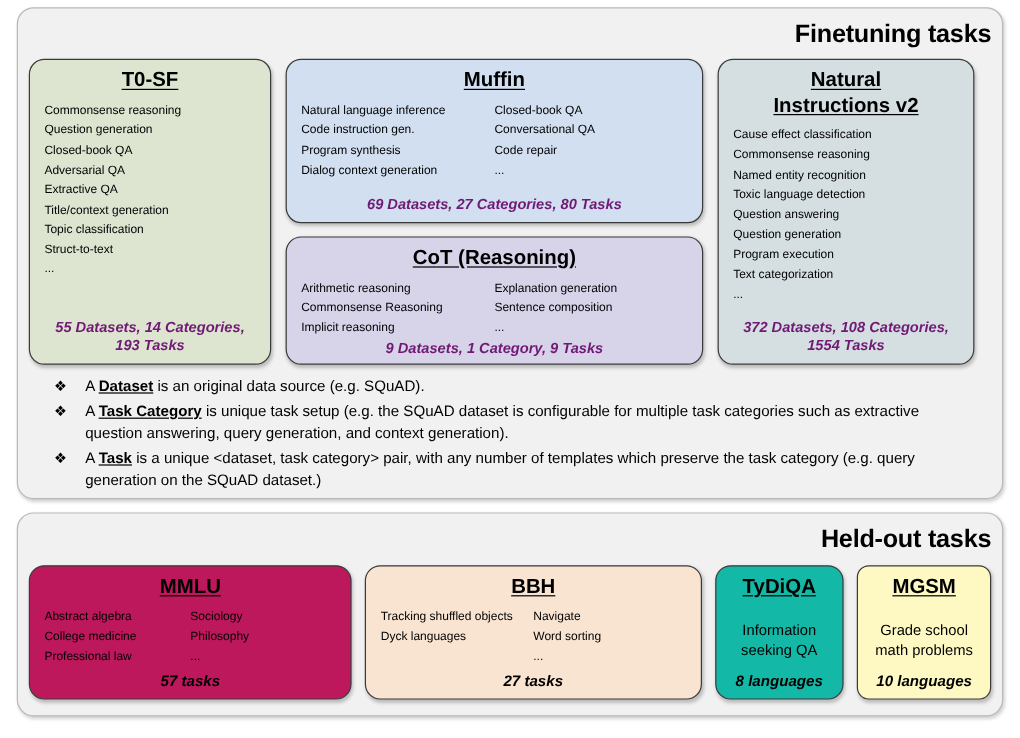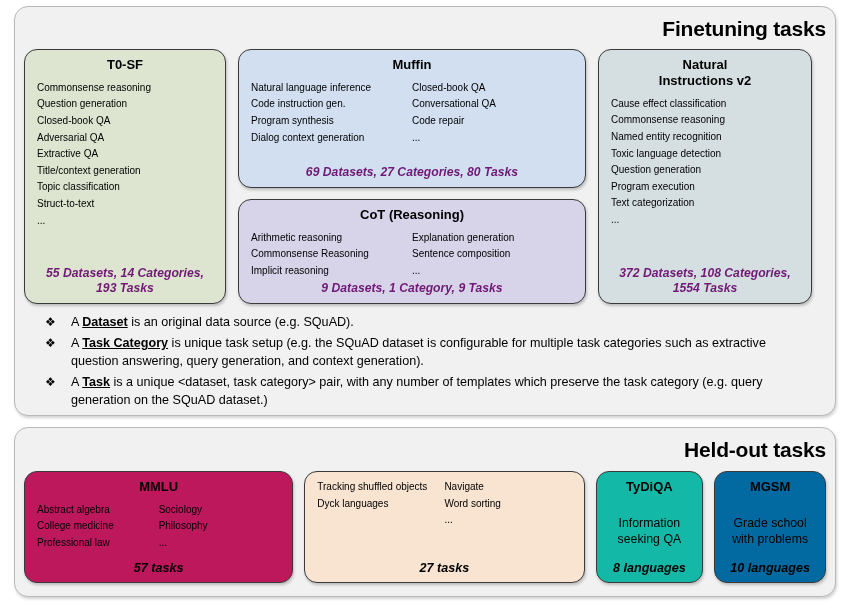"T0-SF" .card-title { font-size: 13px -> 17px; text-decoration: none -> underline }
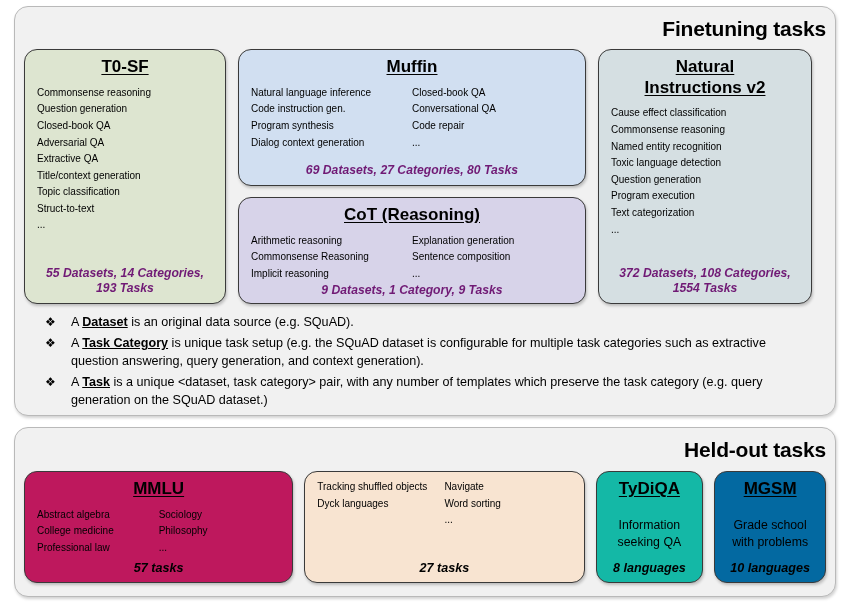"Question answering" div.item { html: none -> <div>Question answering</div> }
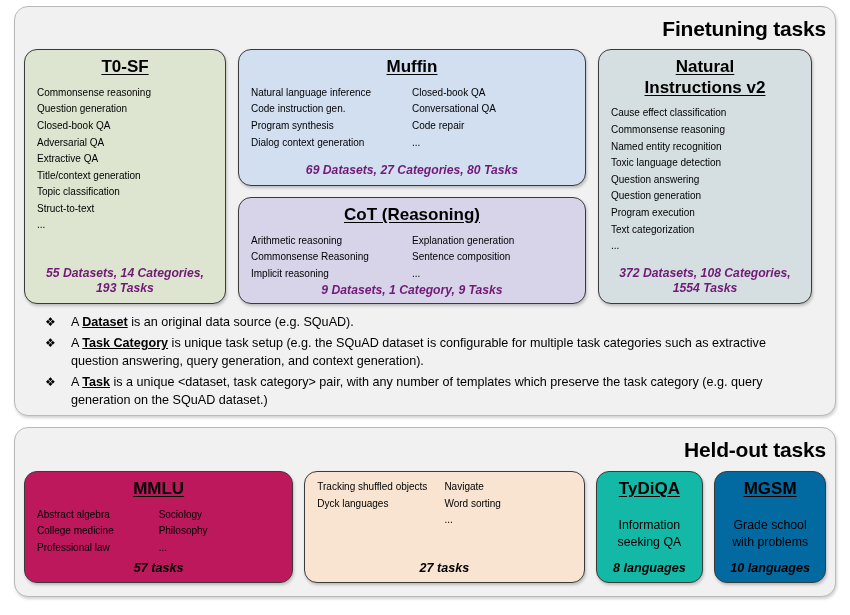"BBH" div.card-title { html: none -> <div>BBH</div> }
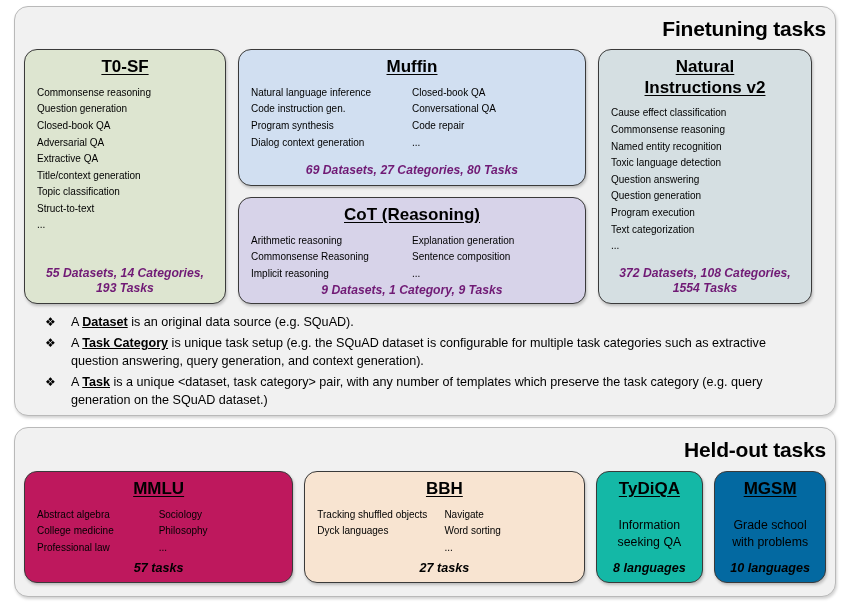"MGSM" #card-mgsm { background: #0369a1 -> #fef9c3; border-radius: none -> 10px }
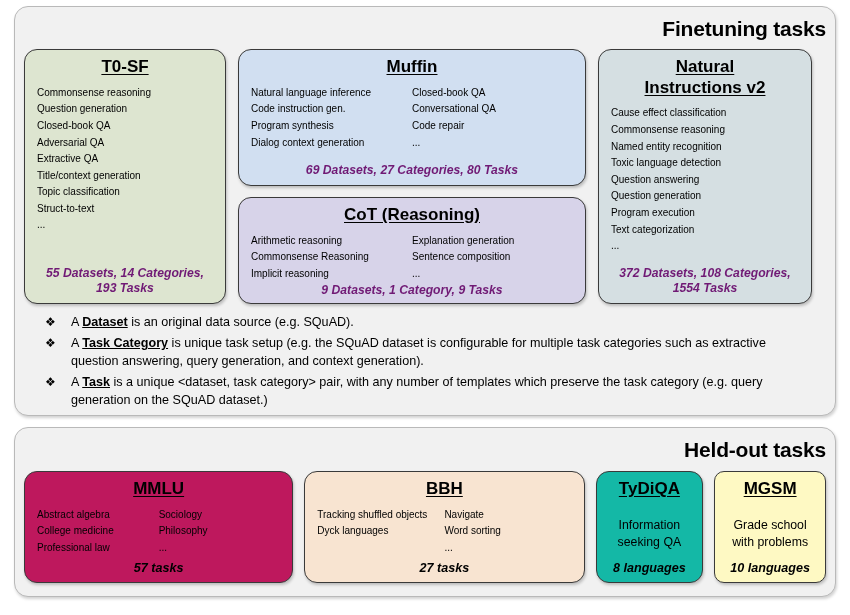"with problems" div.center-item { text: with -> math }
